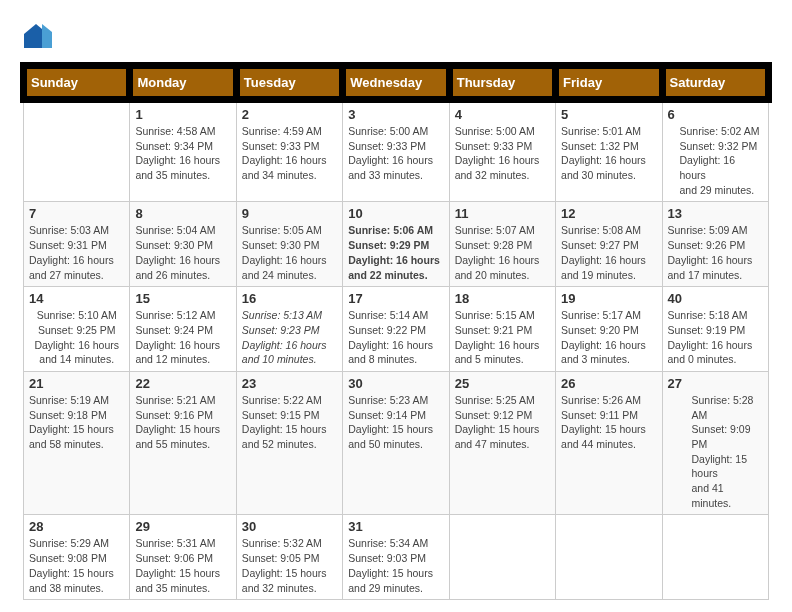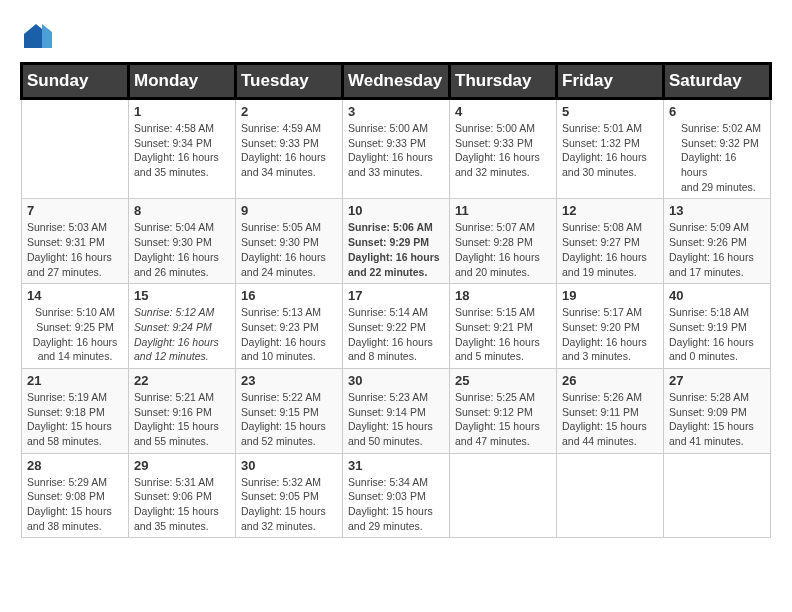"Sunday" thead th { background-color: #404040 -> #a16207; border: 3px solid #000000 -> 7px solid #000000; font-size: 17px -> 13px }
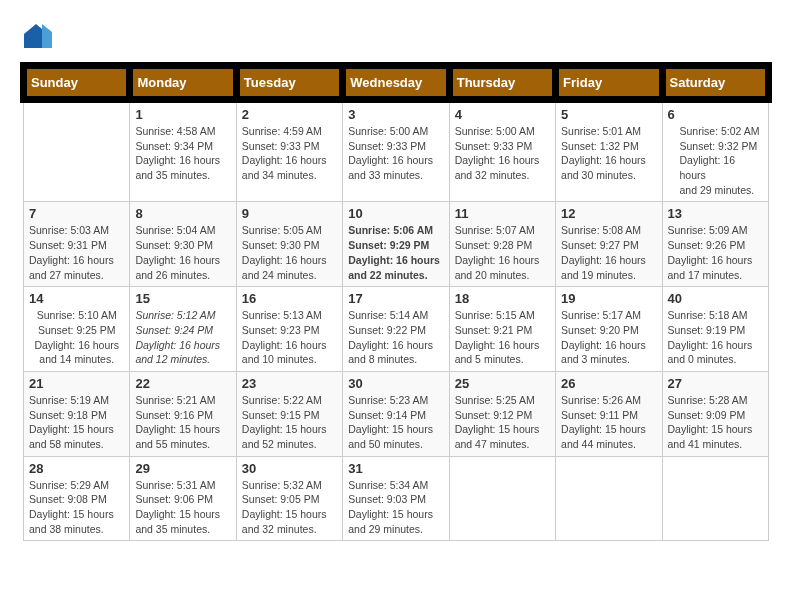"Sunrise: 5:12 AM" div.day-info { font-style: italic -> none }
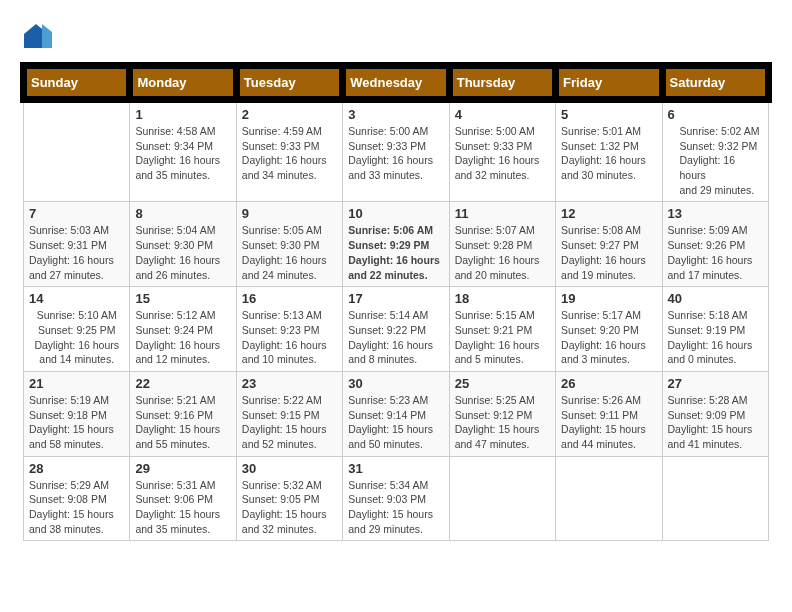"Sunrise: 5:13 AM" div.day-info { font-style: none -> italic }
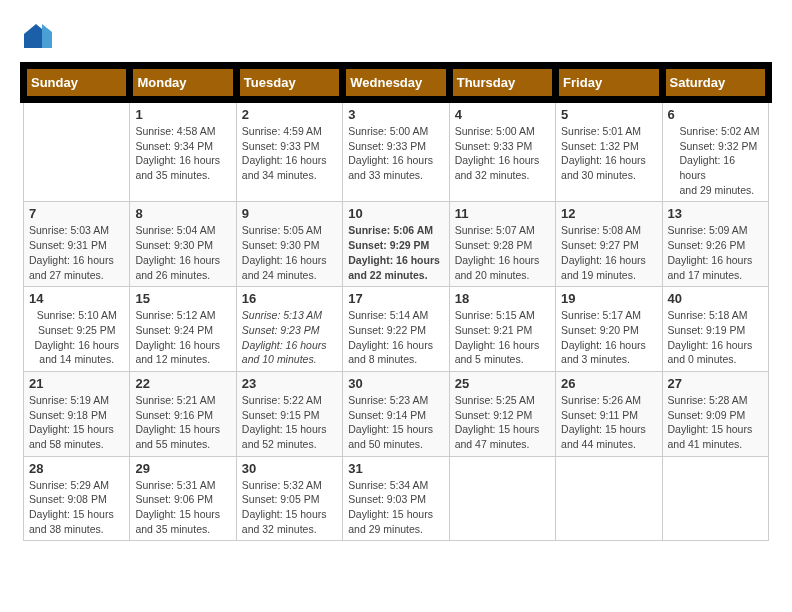"Sunrise: 5:28 AM" div.day-info { margin-left: none -> 24px }
